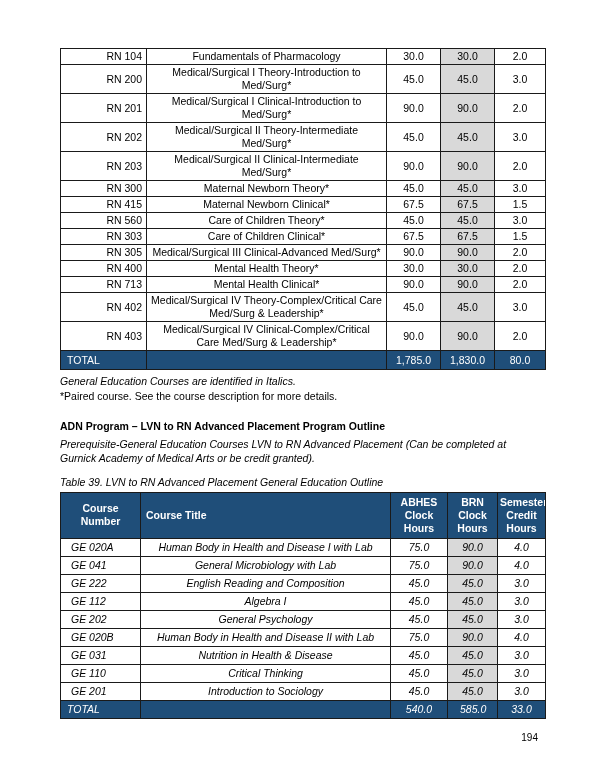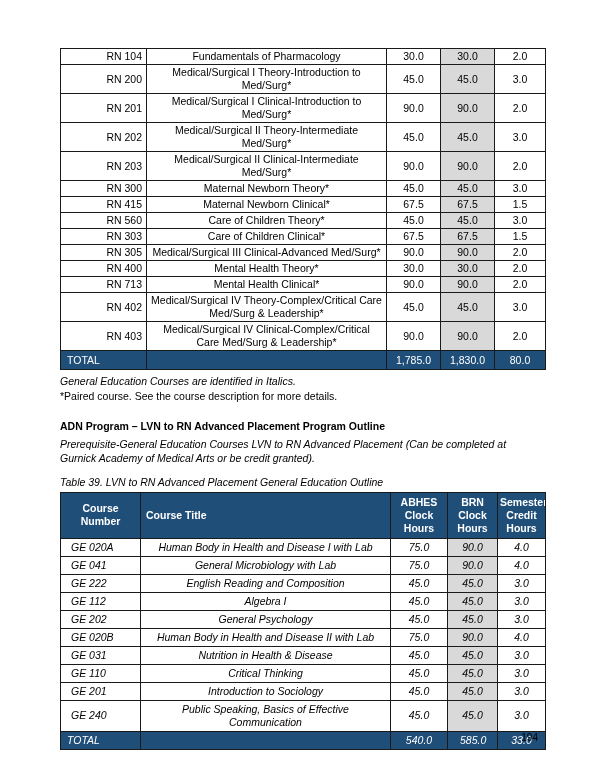"GE 240" tr { html: <tr> <td>GE 240</td> <td>Public Speaking, Basics of Effective Communication</td> <td>45.0</td> <td>45.0</td> <td>3.0</td> </tr> -> none }
